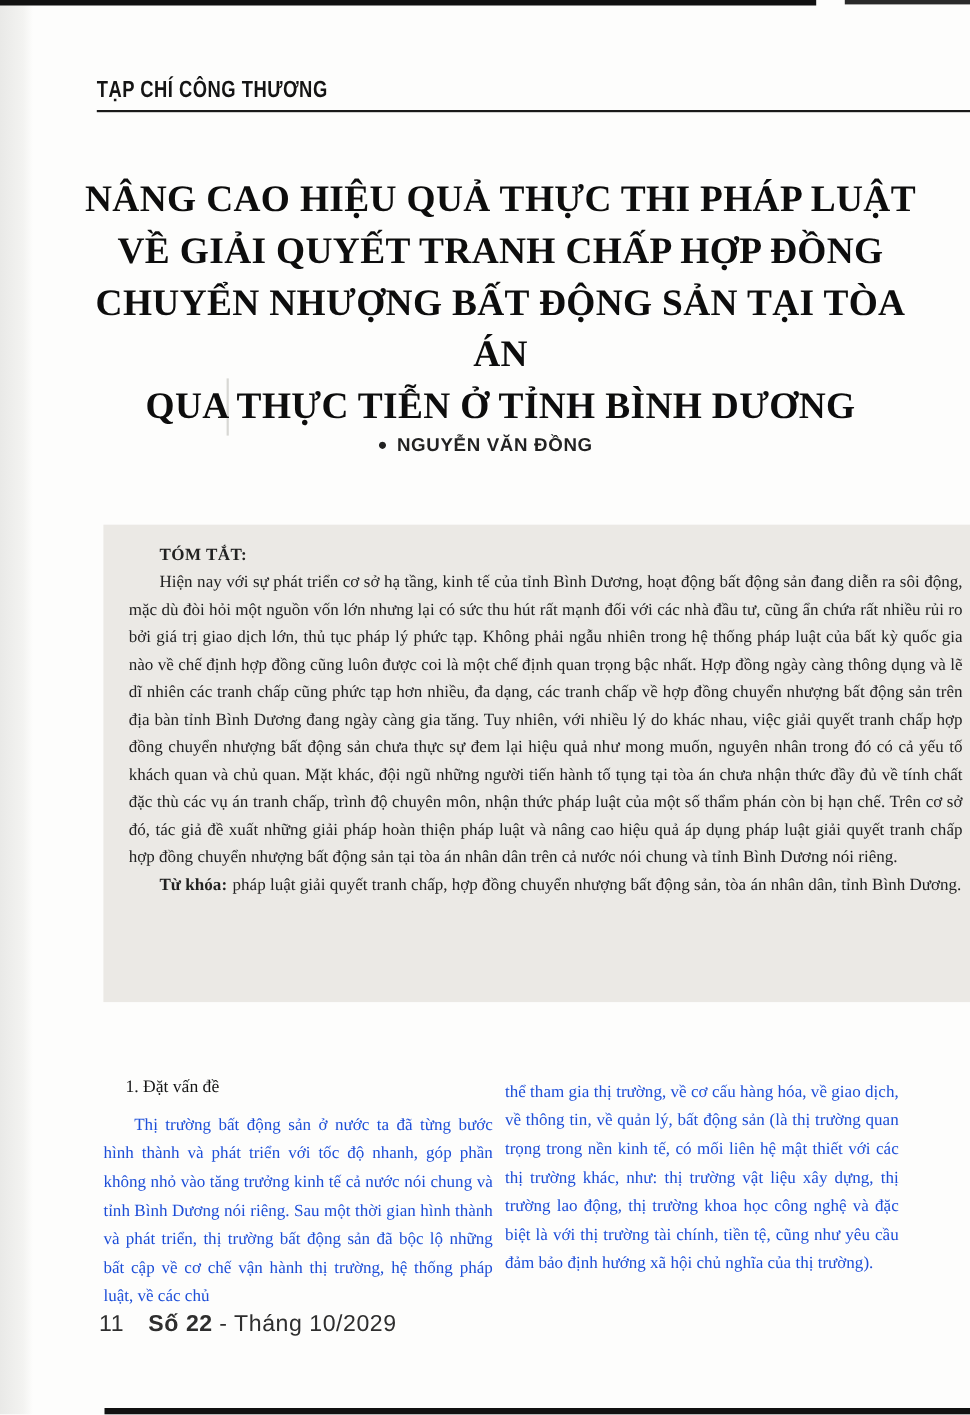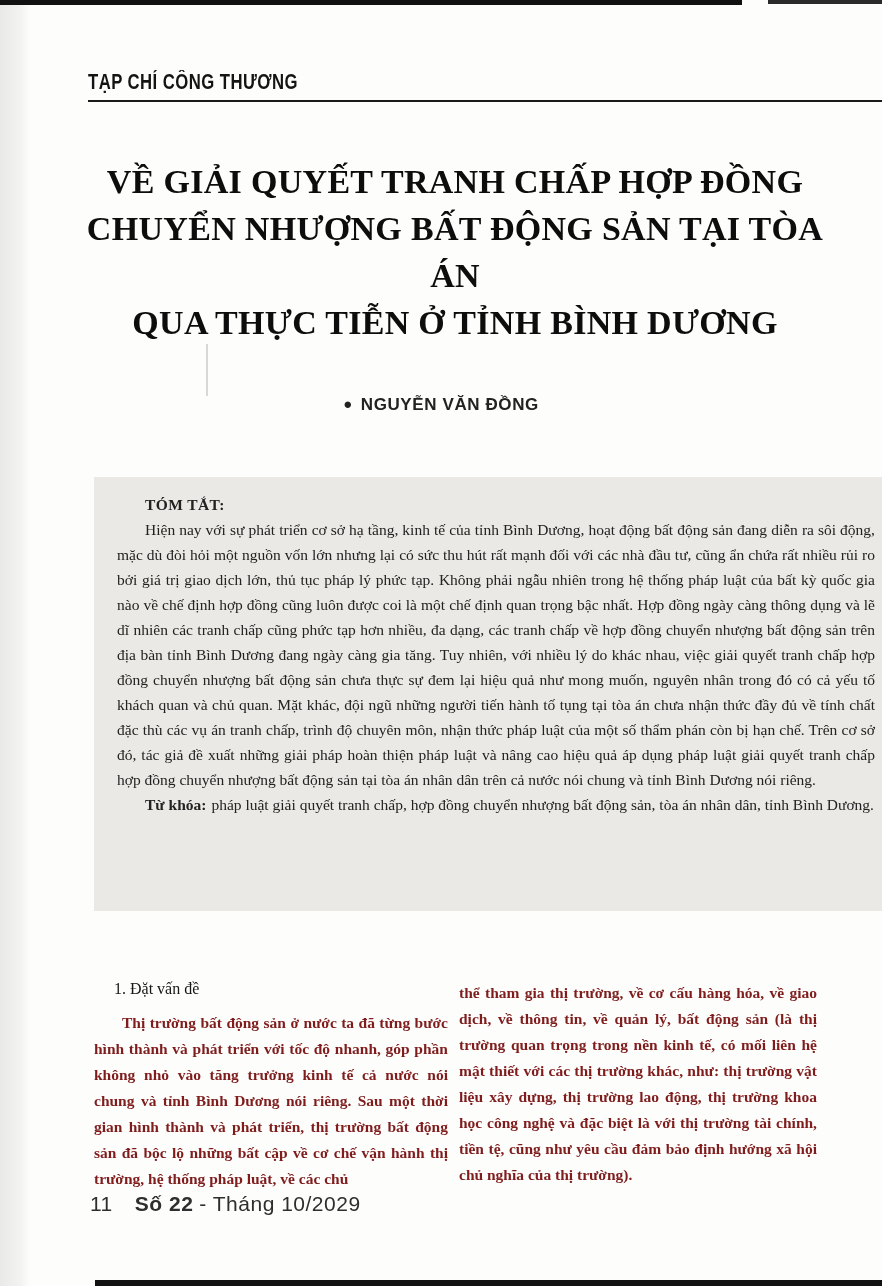"NÂNG CAO HIỆU QUẢ THỰC" div { html: none -> <div>NÂNG CAO HIỆU QUẢ THỰC THI PHÁP LUẬT</div> }
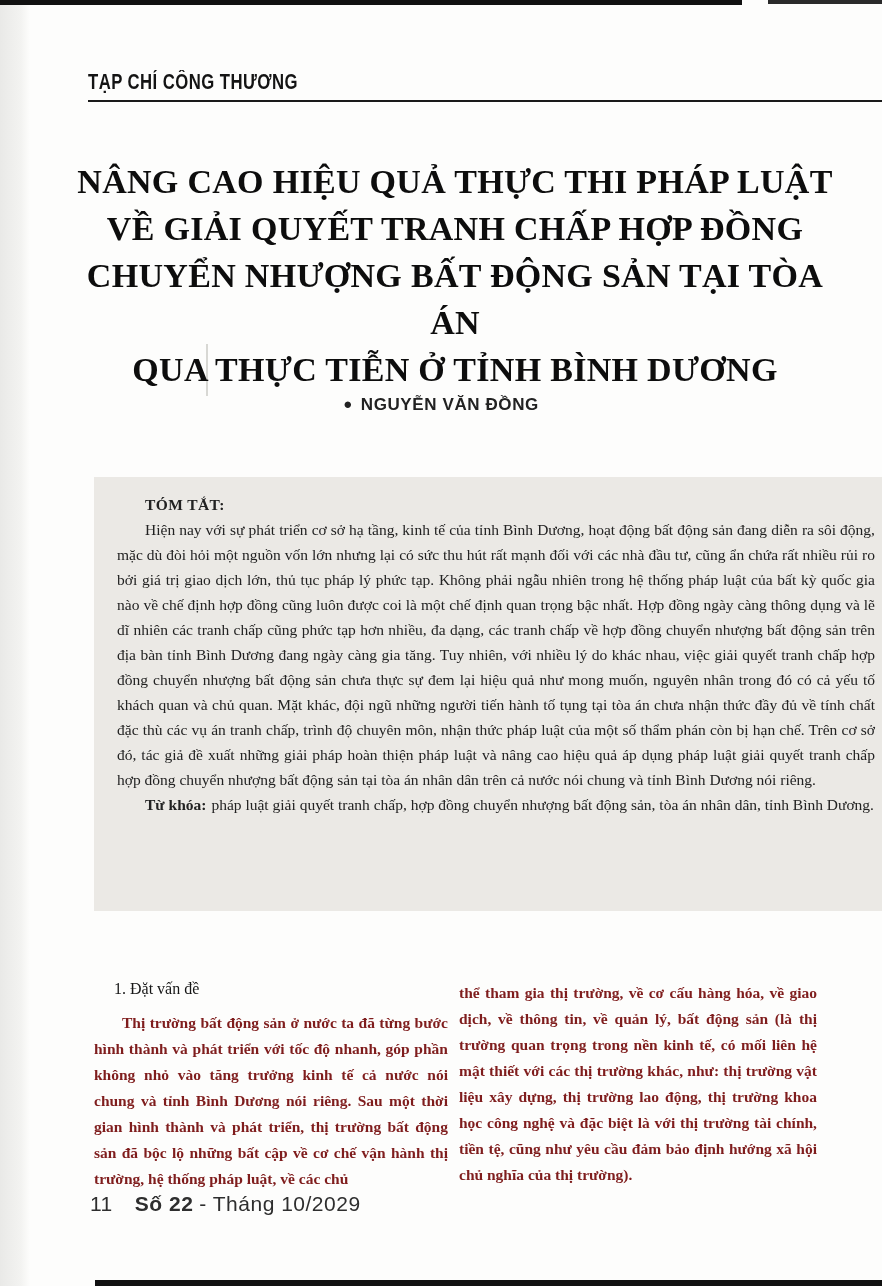"thể tham gia thị trường," .col { color: #7f1d1d -> #1d4ed8; font-weight: bold -> none }
